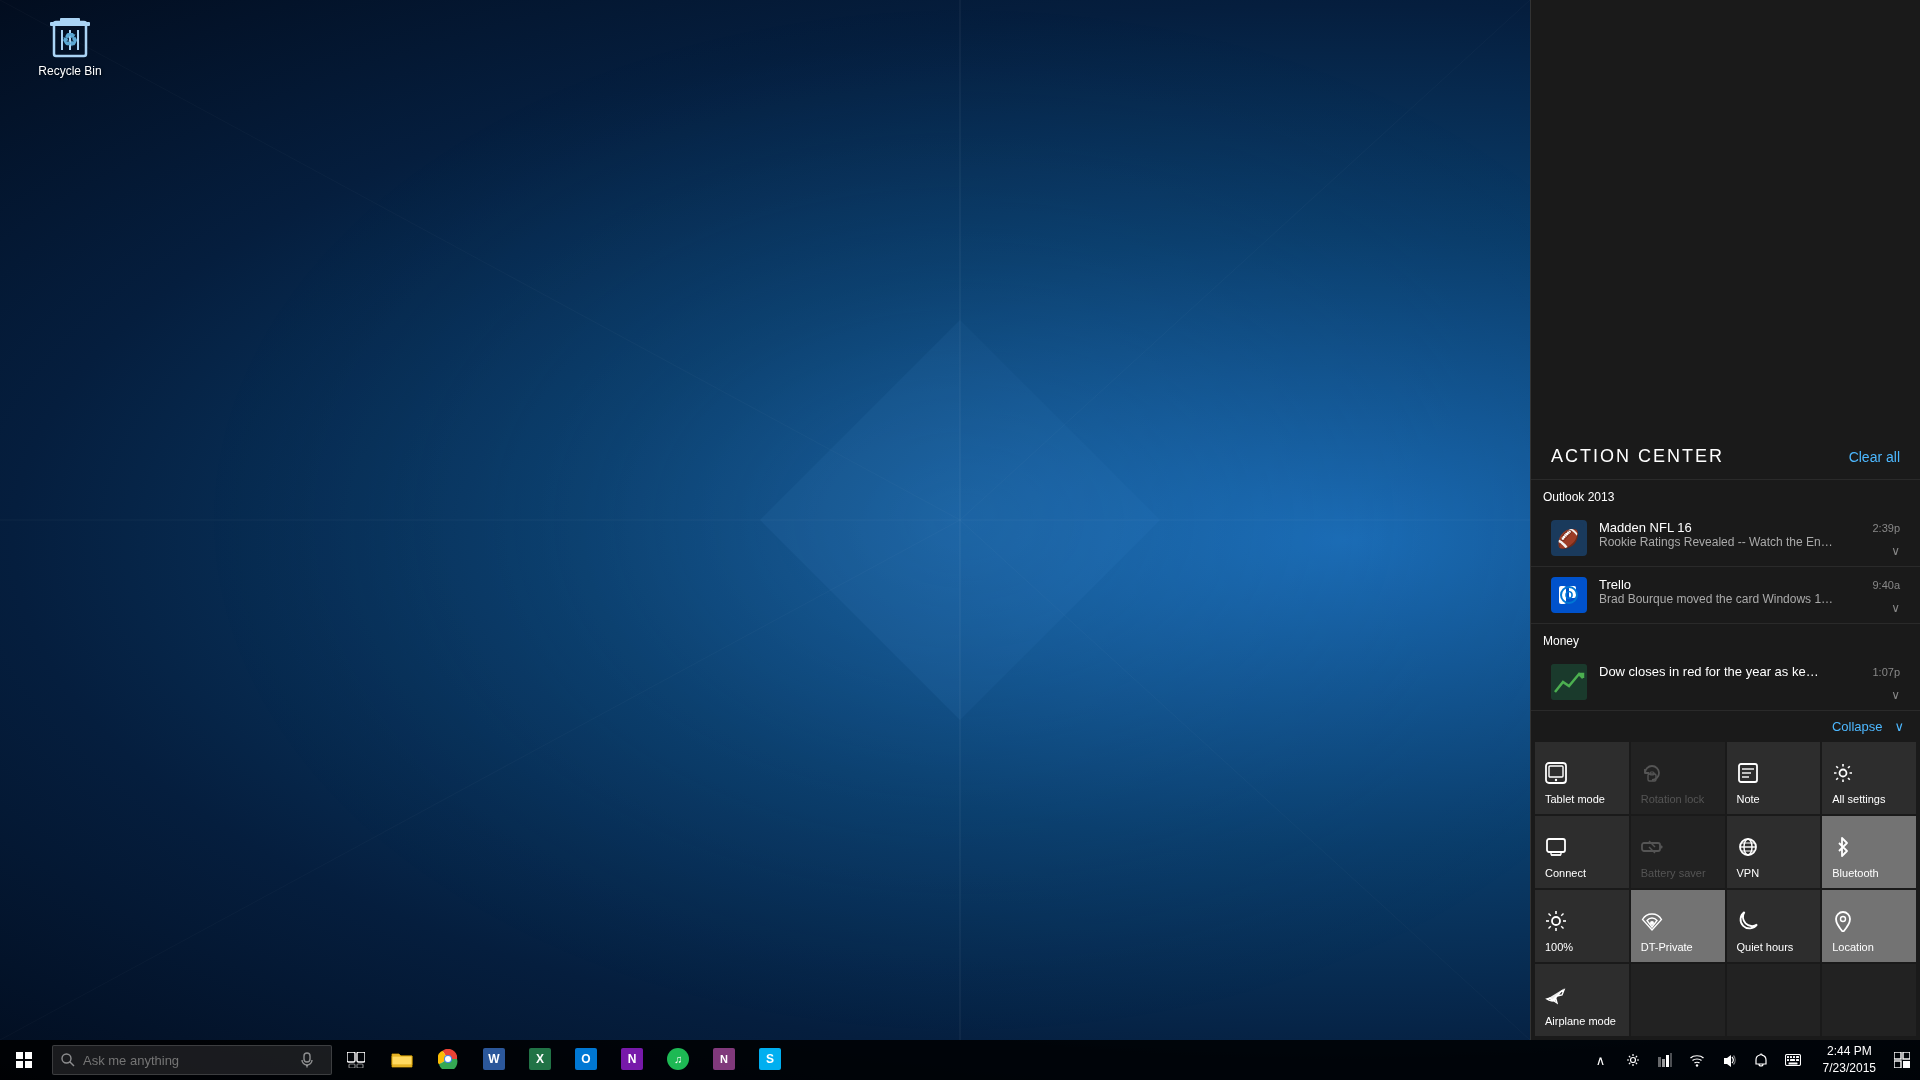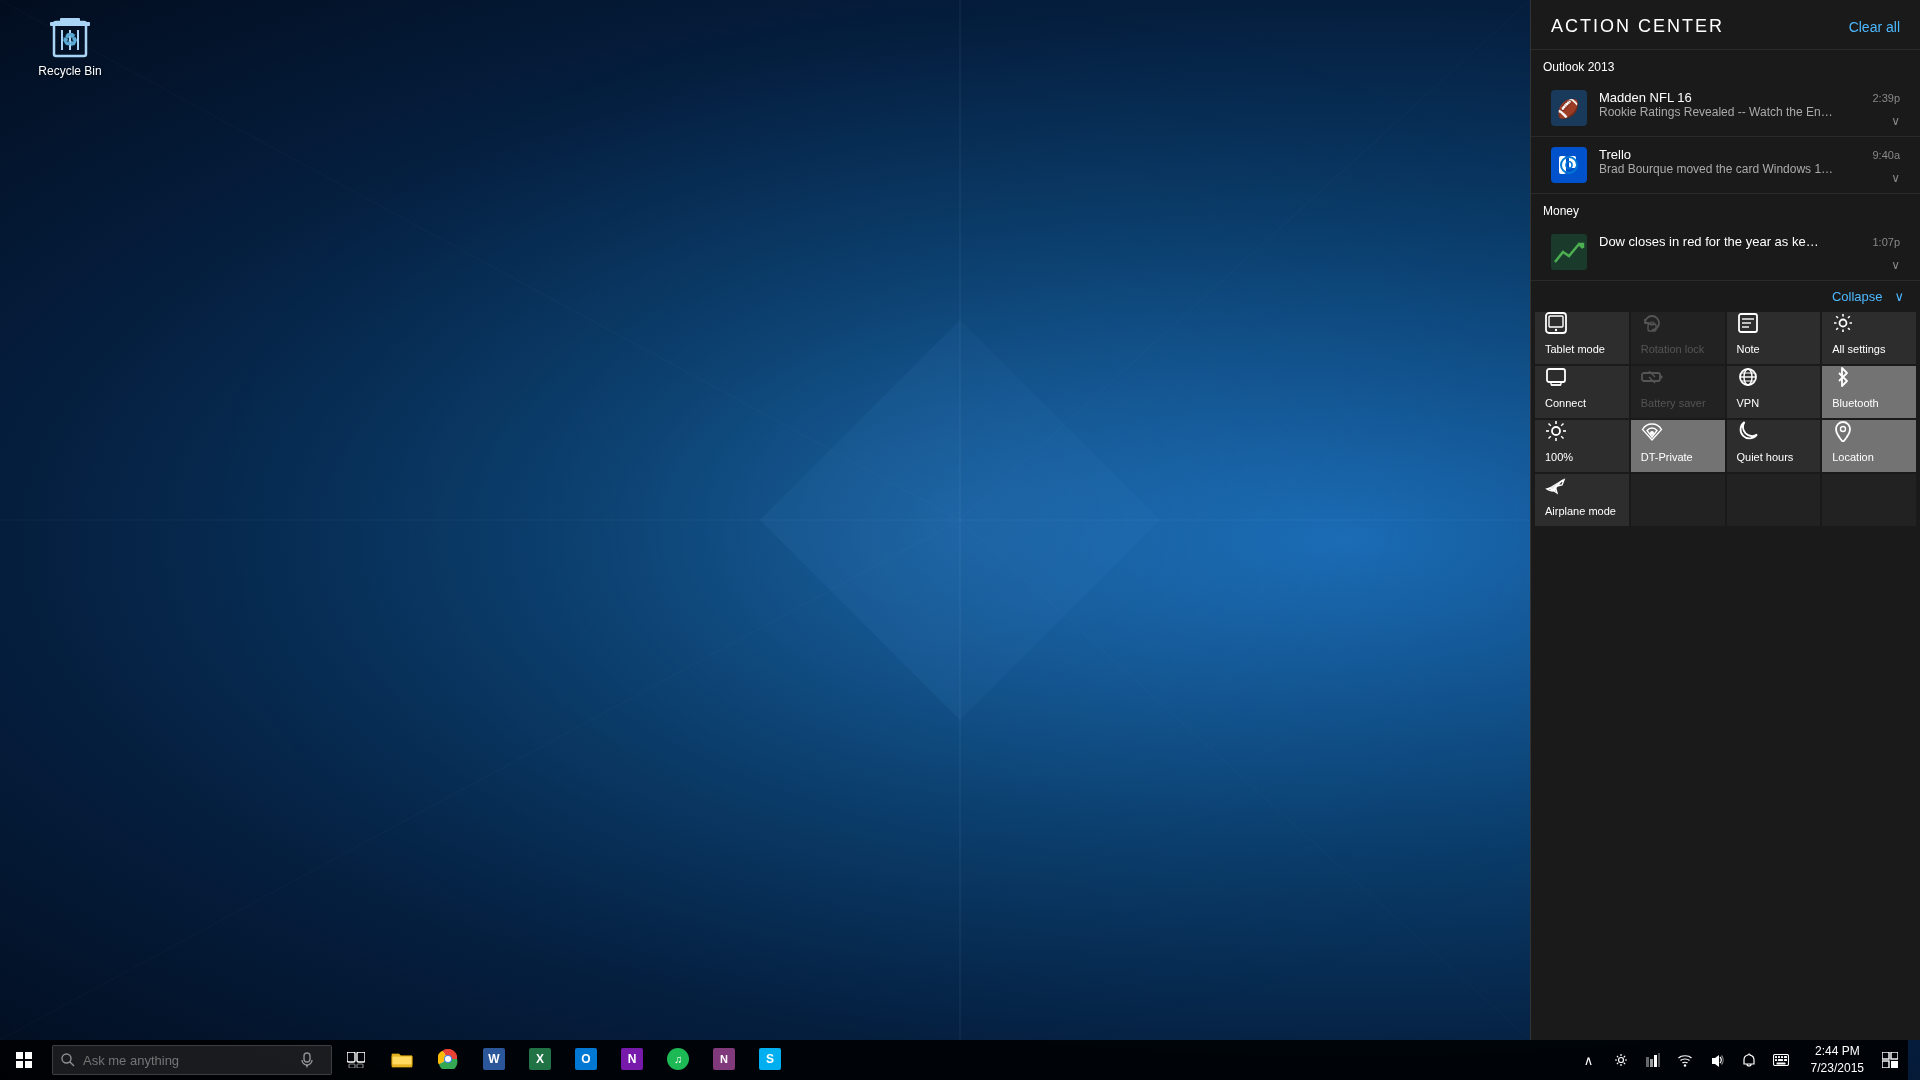"ACTION CENTER" #action-center { justify-content: none -> flex-end }
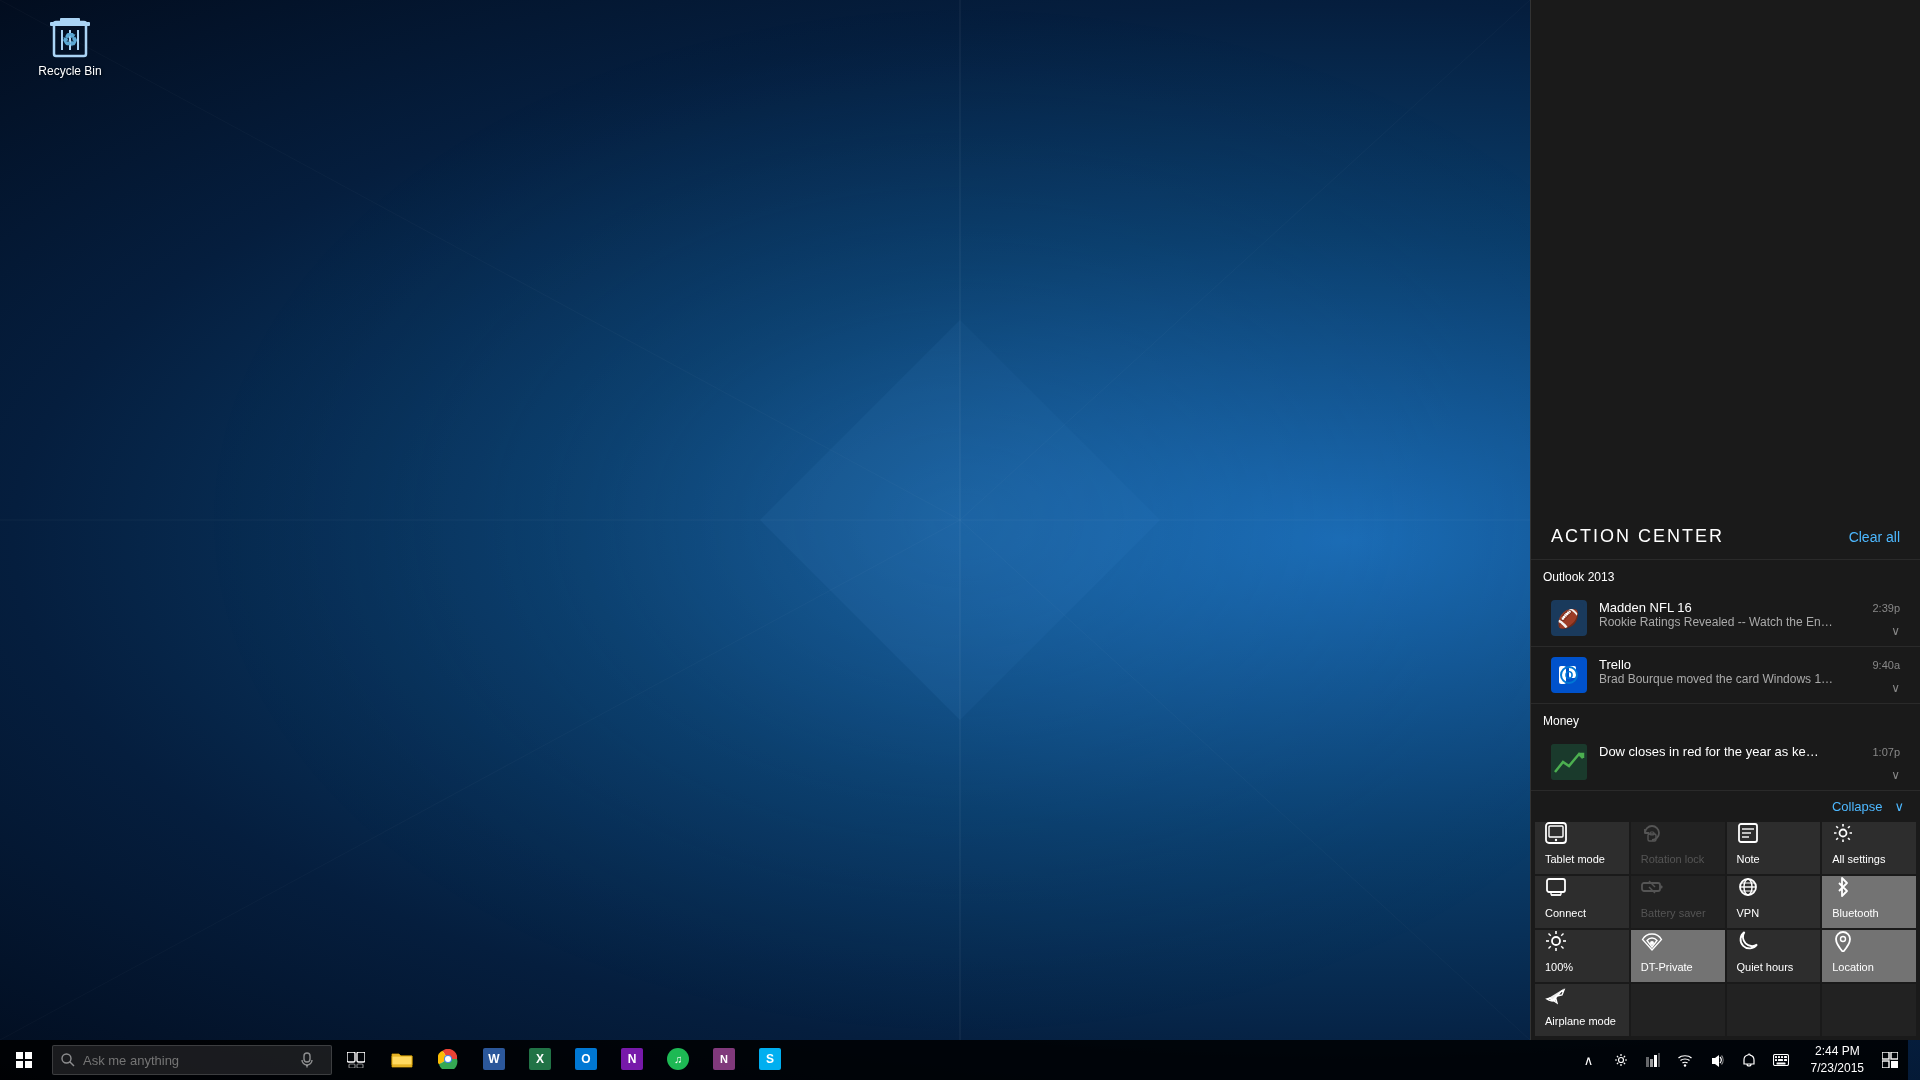"Tablet mode" .qa-tile { height: 52px -> 72px }
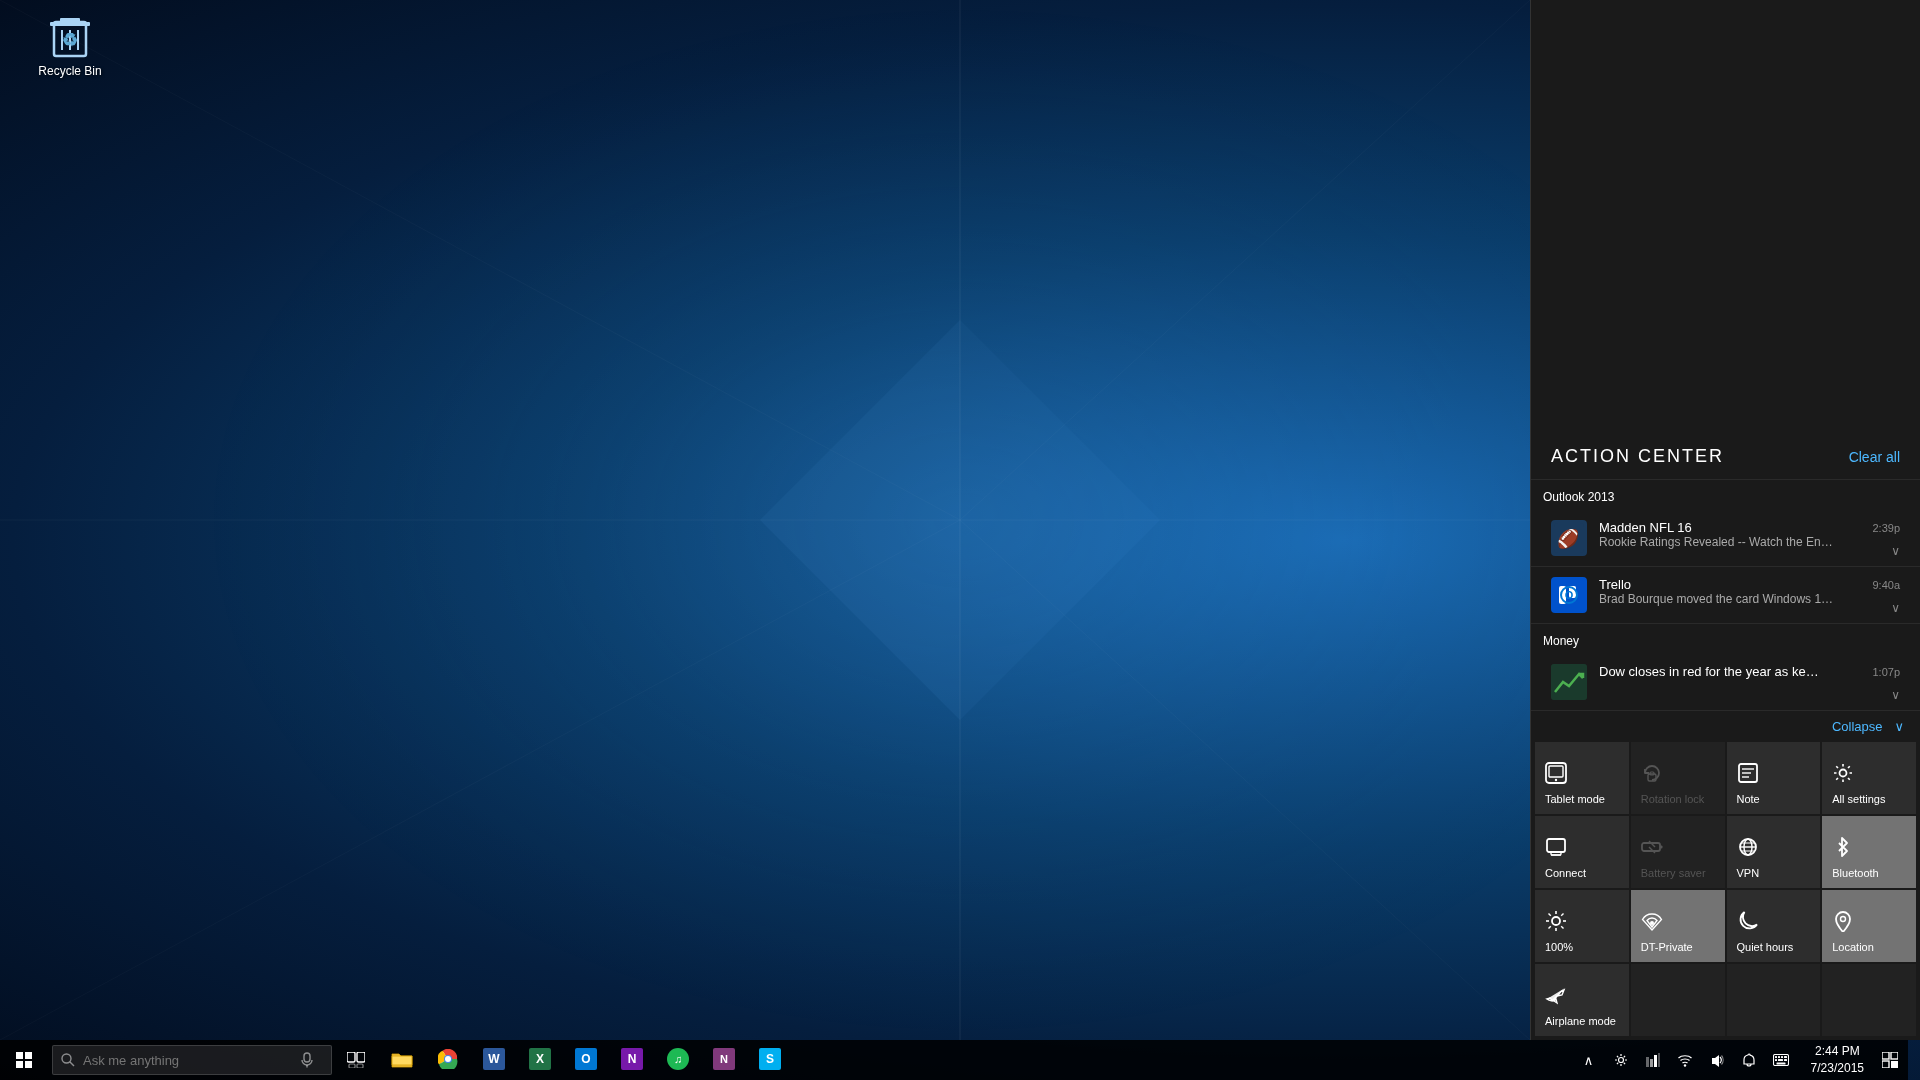"Ask me anything" #taskbar { right: 12px -> 0 }
